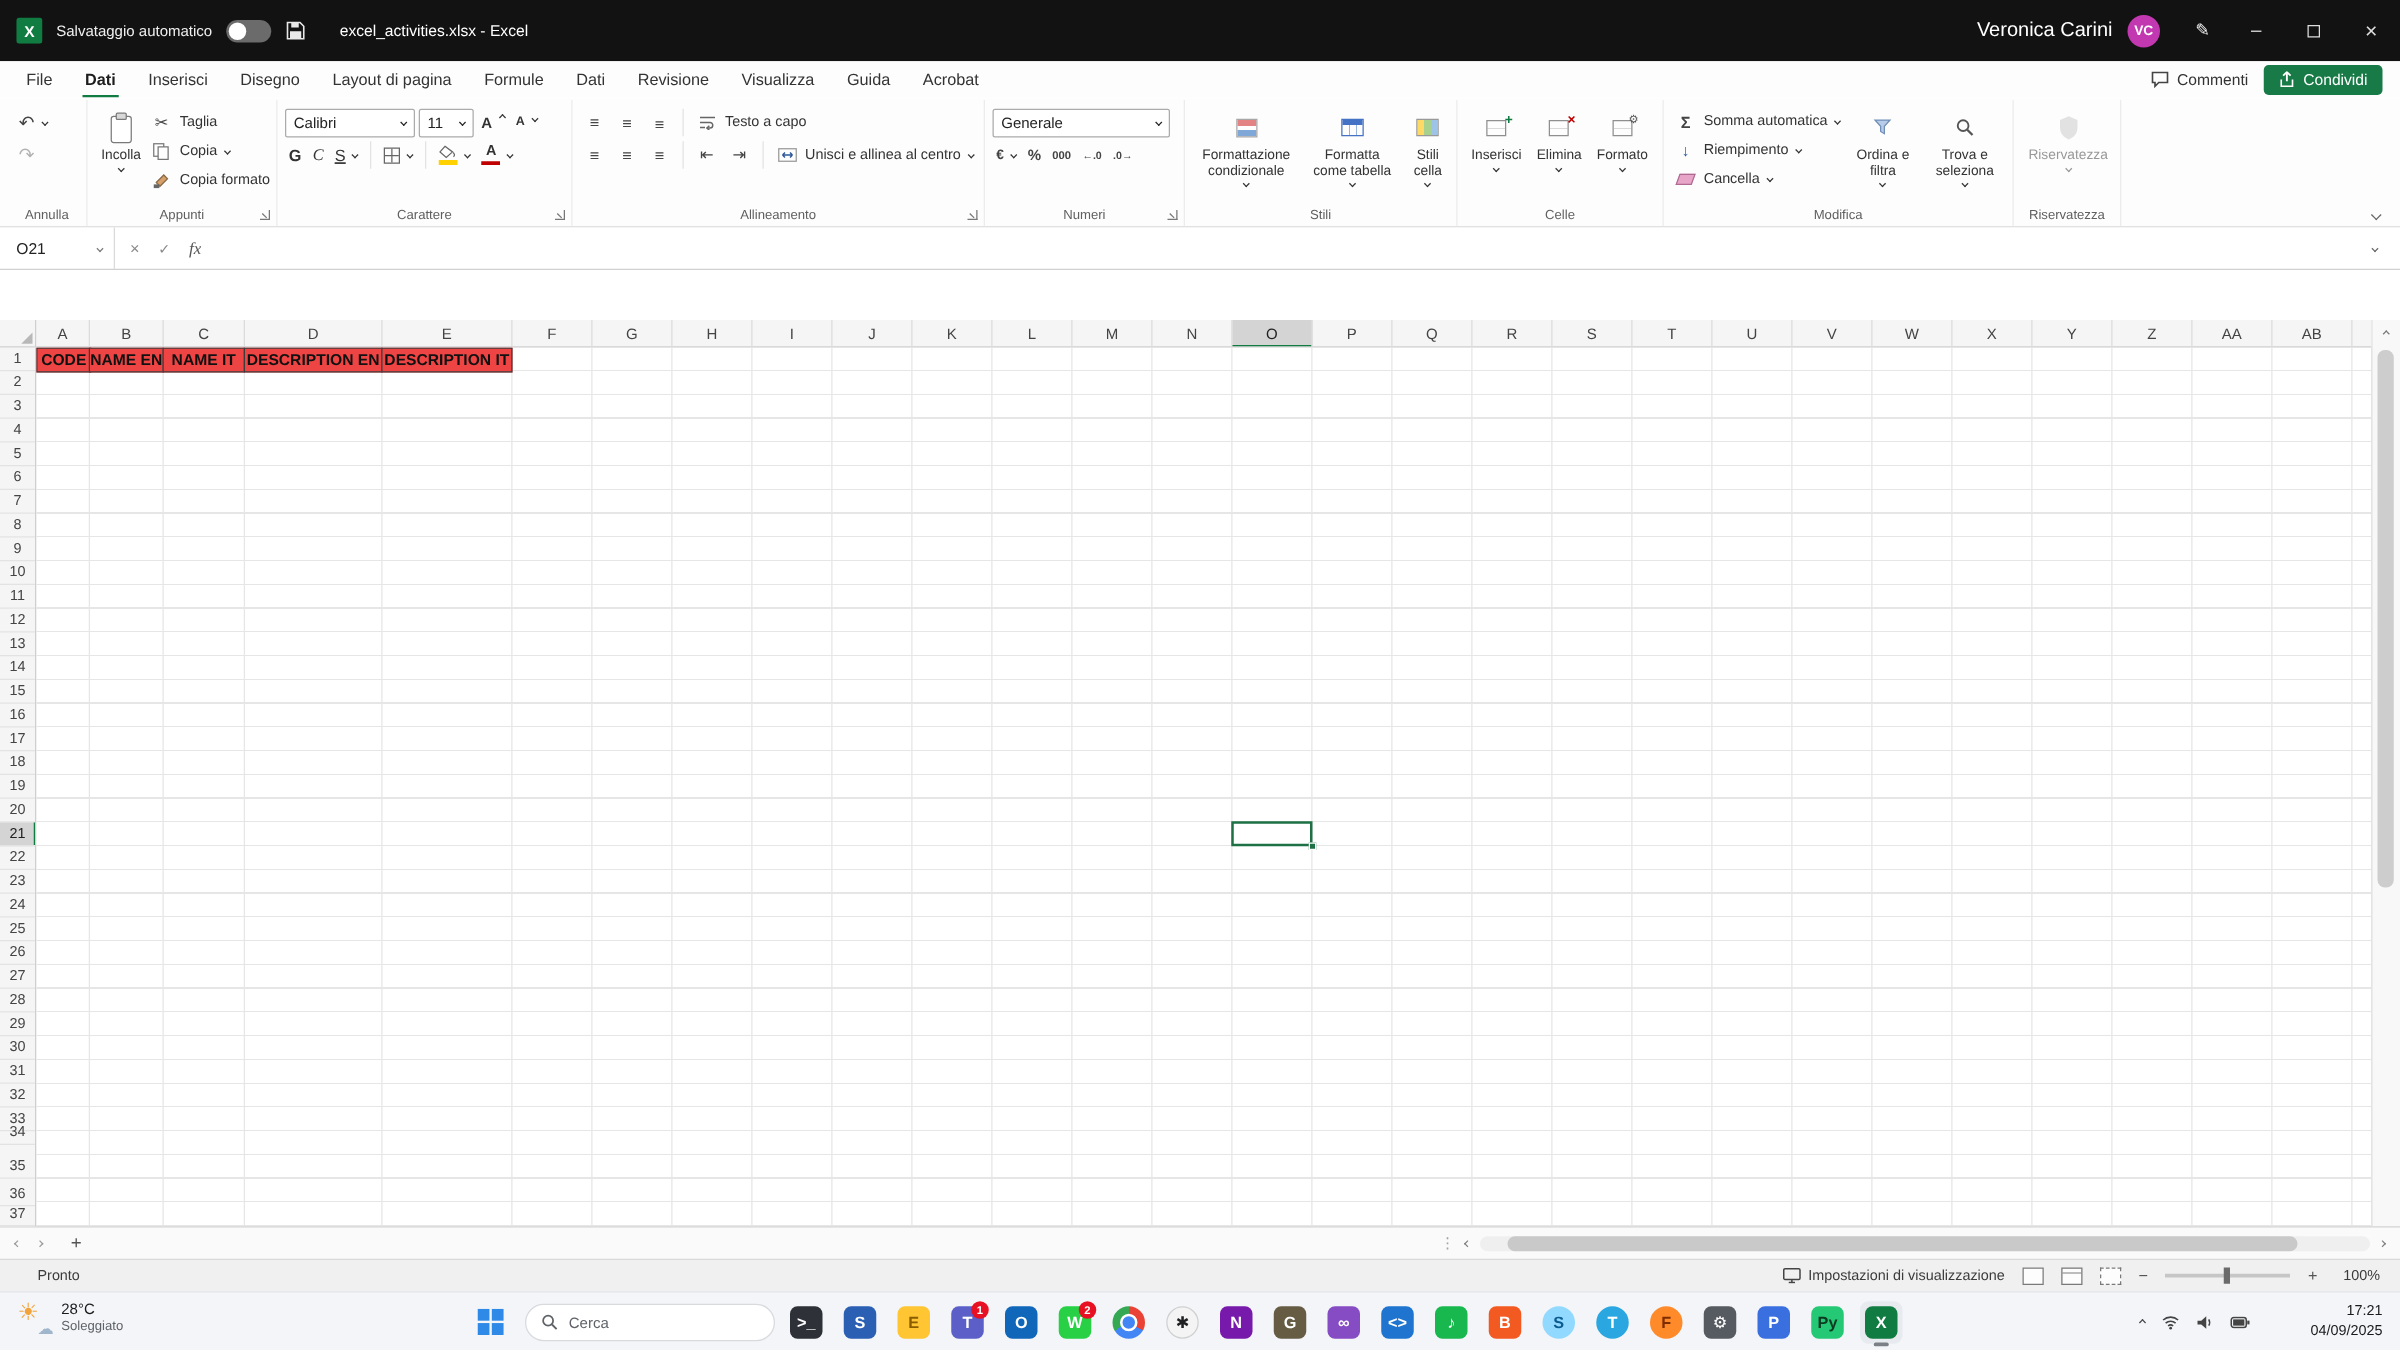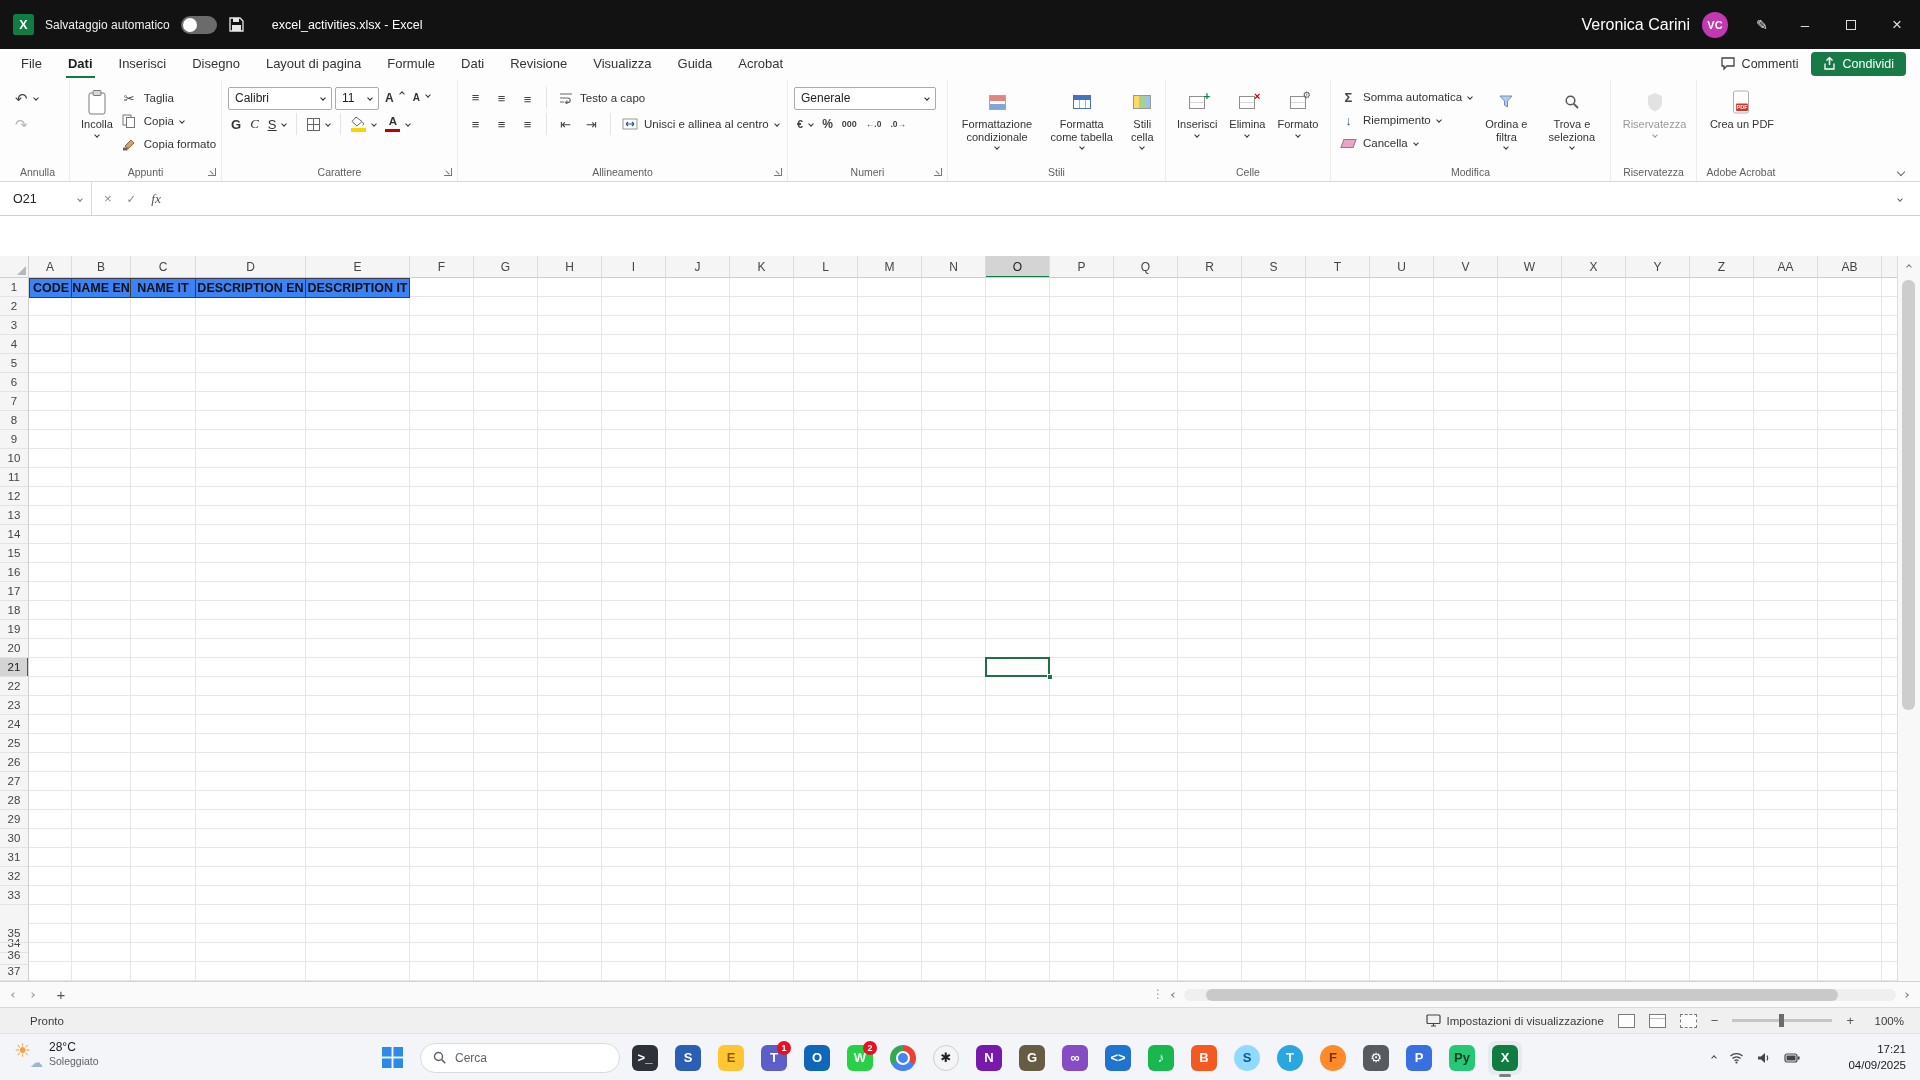"Crea un PDF" div.grp { html: <div> <div> <span> <svg> <rect></rect> <rect></rect> <text>PDF</text> </svg> </span> <span>Crea un PDF</span> </div> <div>Adobe Acrobat</div> </div> -> none }
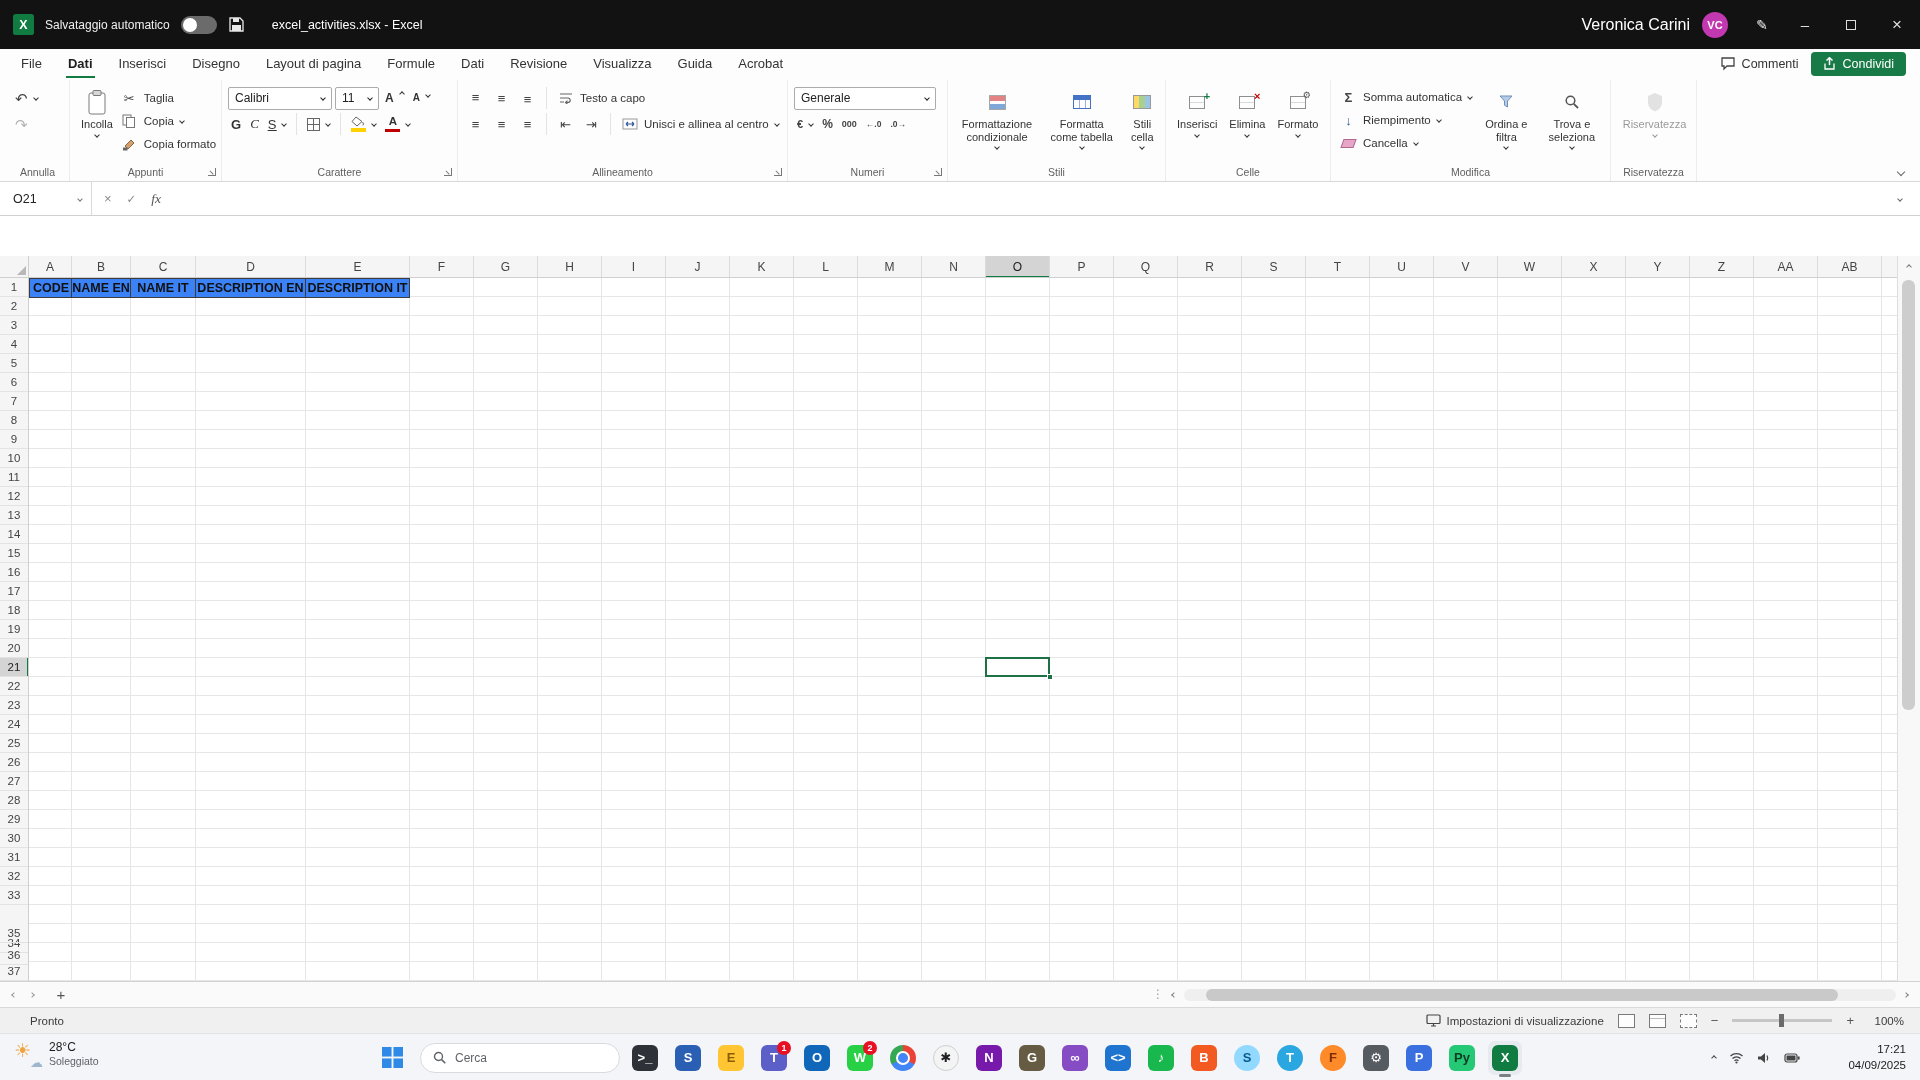"CODE" .hcell { background: #3b82f6 -> #ef4444 }
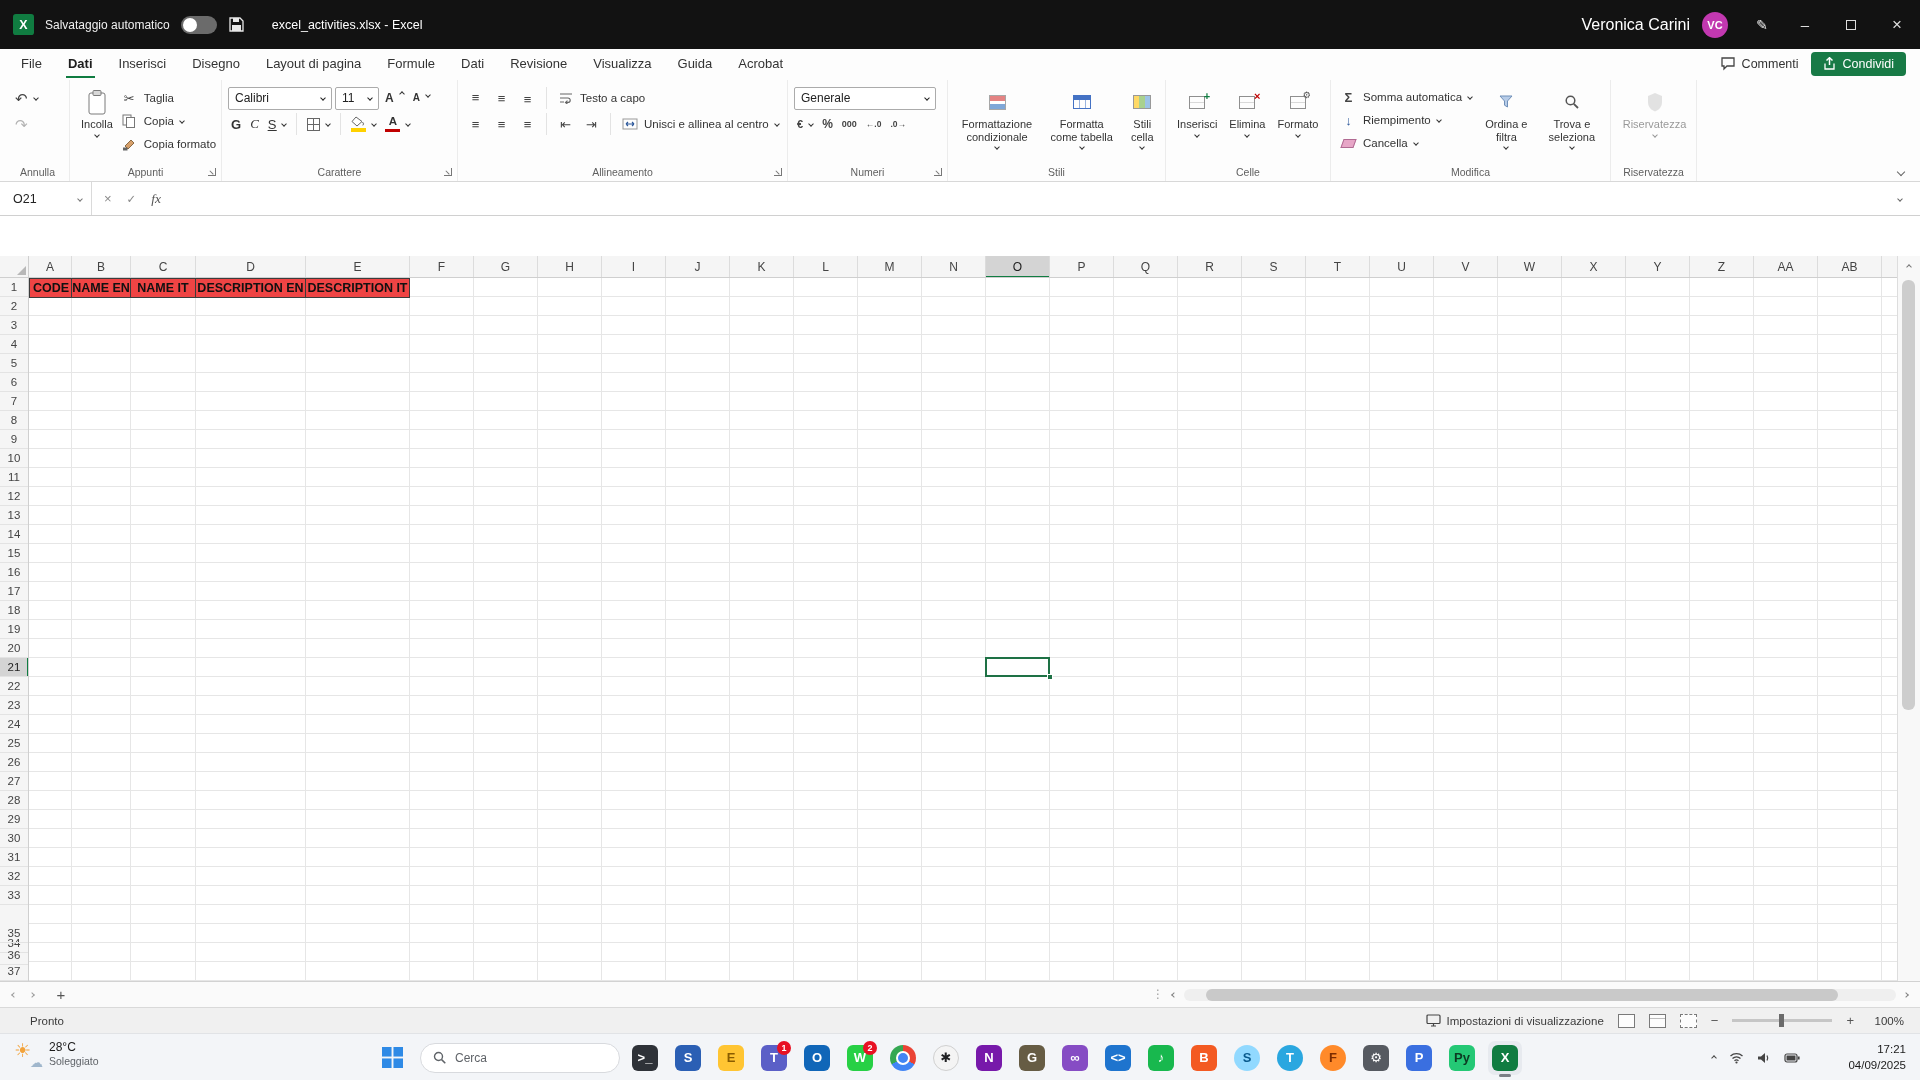"34" div.rowhead { top: 656px -> 619px }
